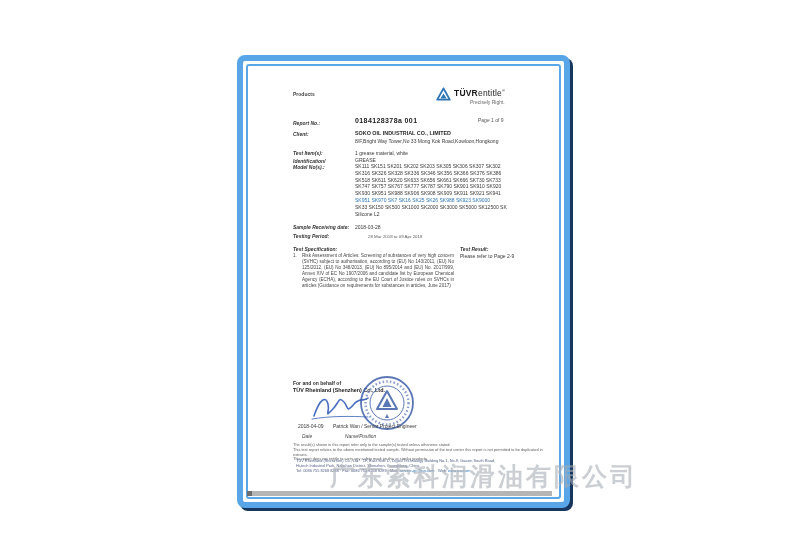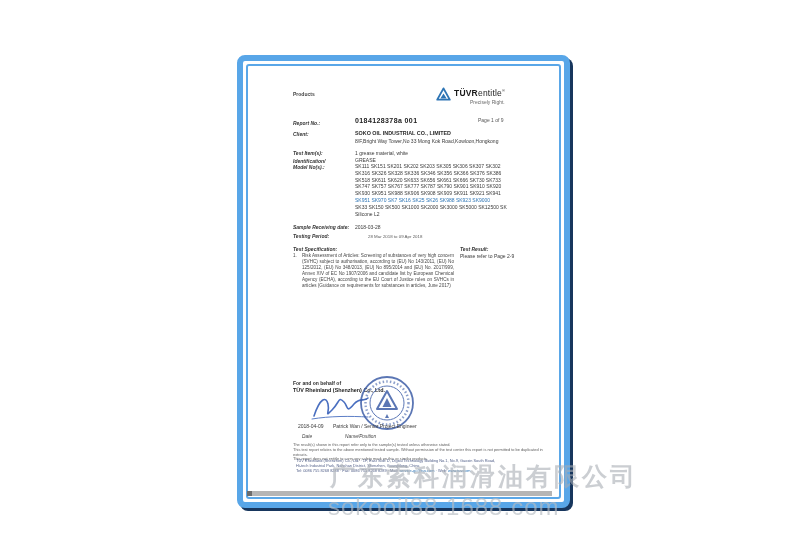"sokooil88.1688.com" div.abs { html: <div>sokooil88.1688.com</div> -> none }
